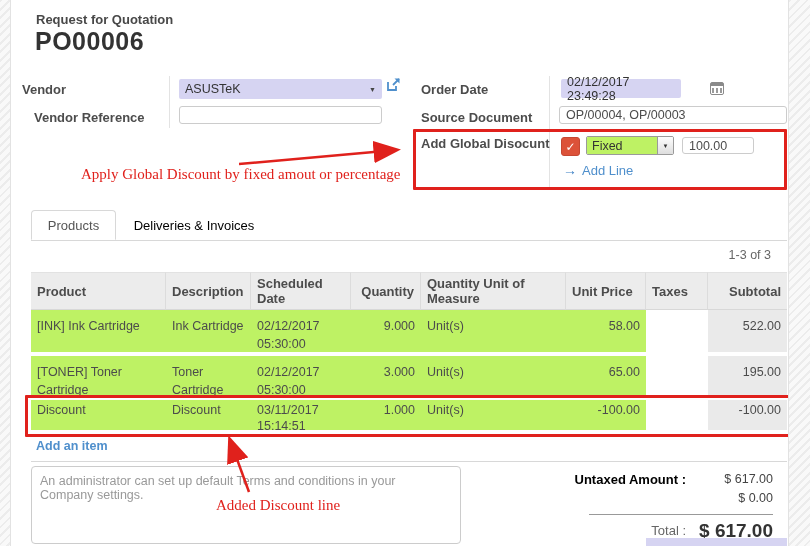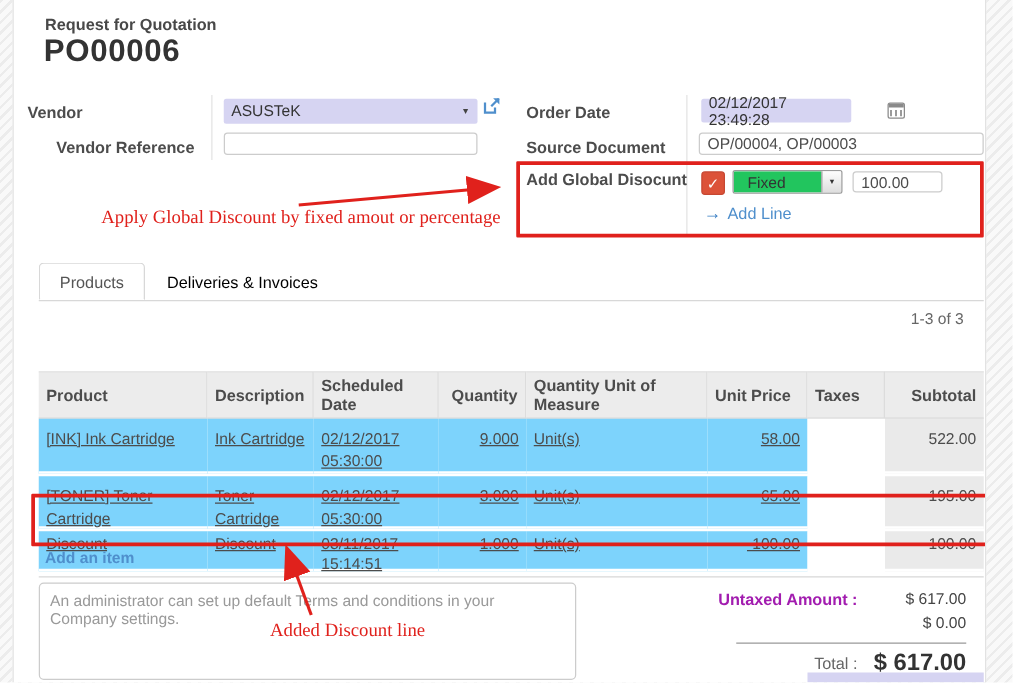"Vendor Reference" div.abs { left: 34px -> 23px }
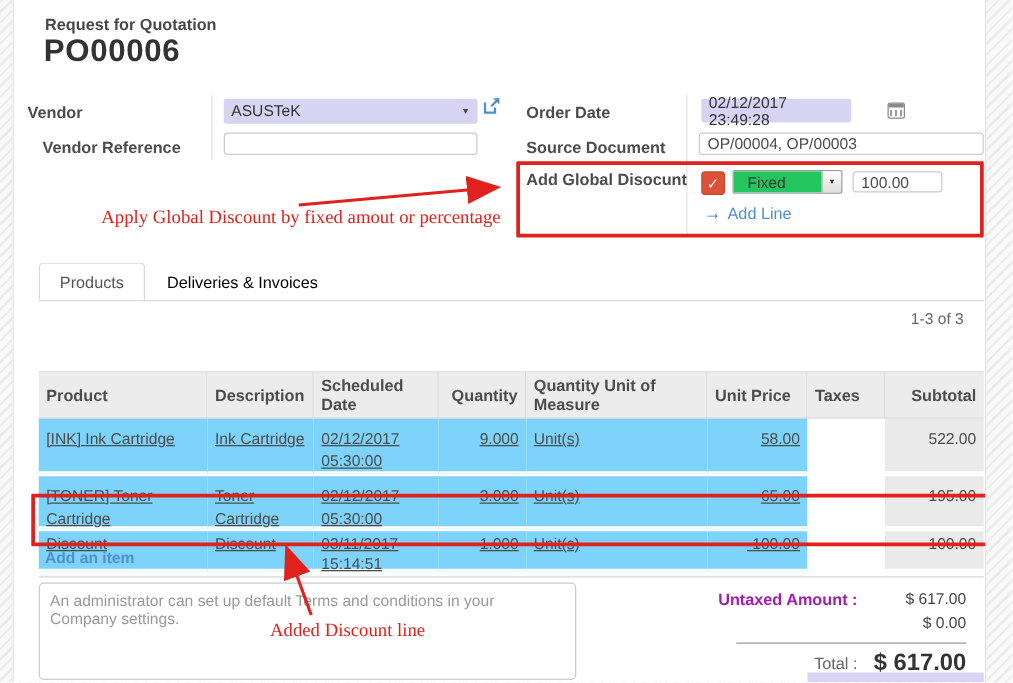"Fixed" .select .sel-val { background: #22c55e -> #bef264; padding: 0 11px -> 0 5px }
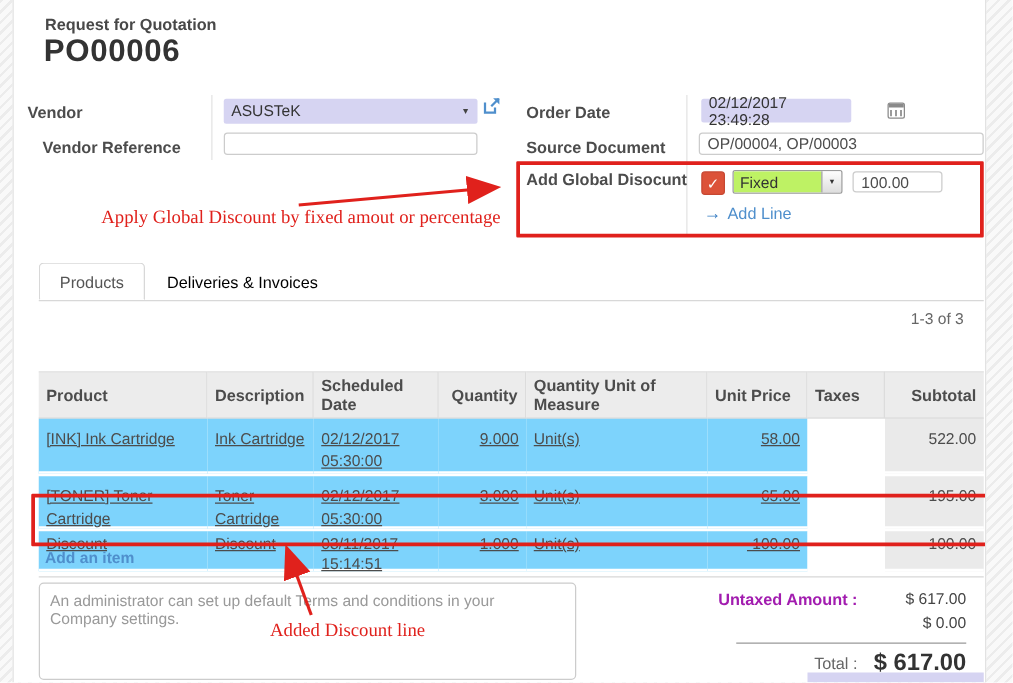"Product" .grid { margin-top: 25px -> none }
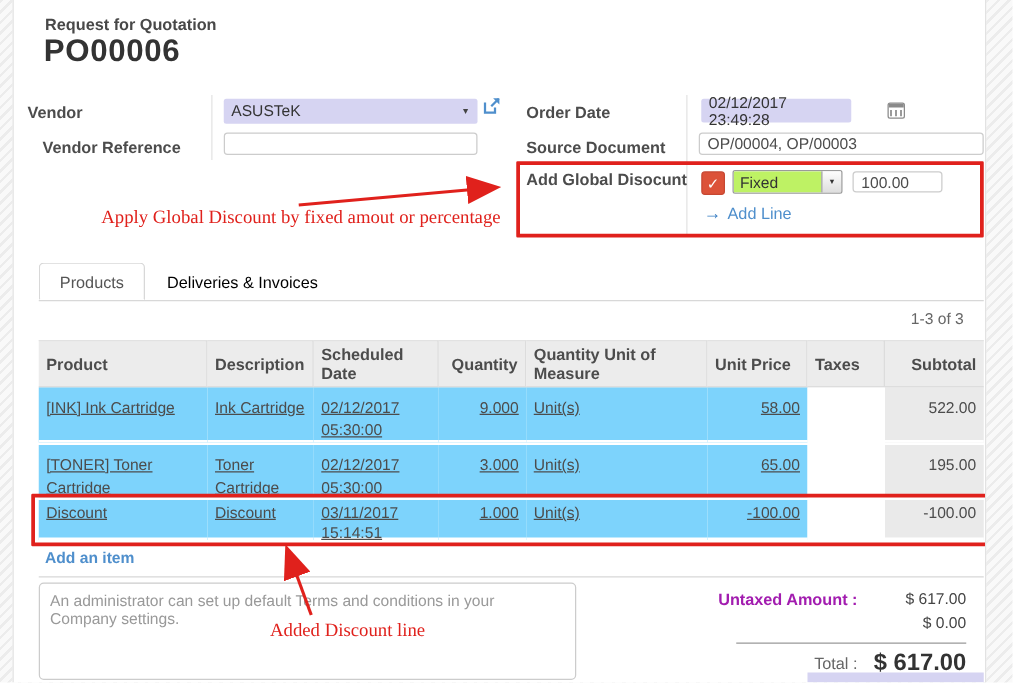"[INK] Ink Cartridge" .c-hl { background: #7dd3fc -> #bef264; text-decoration: underline -> none }
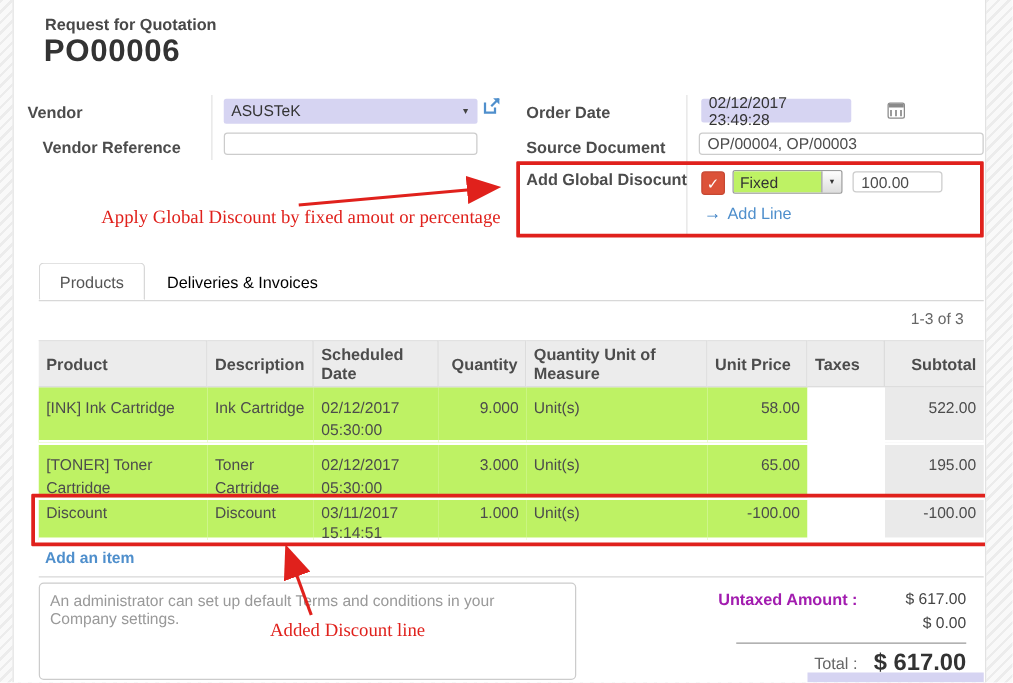"Untaxed Amount :" .trow .tlab { color: #a21caf -> #000000 }
